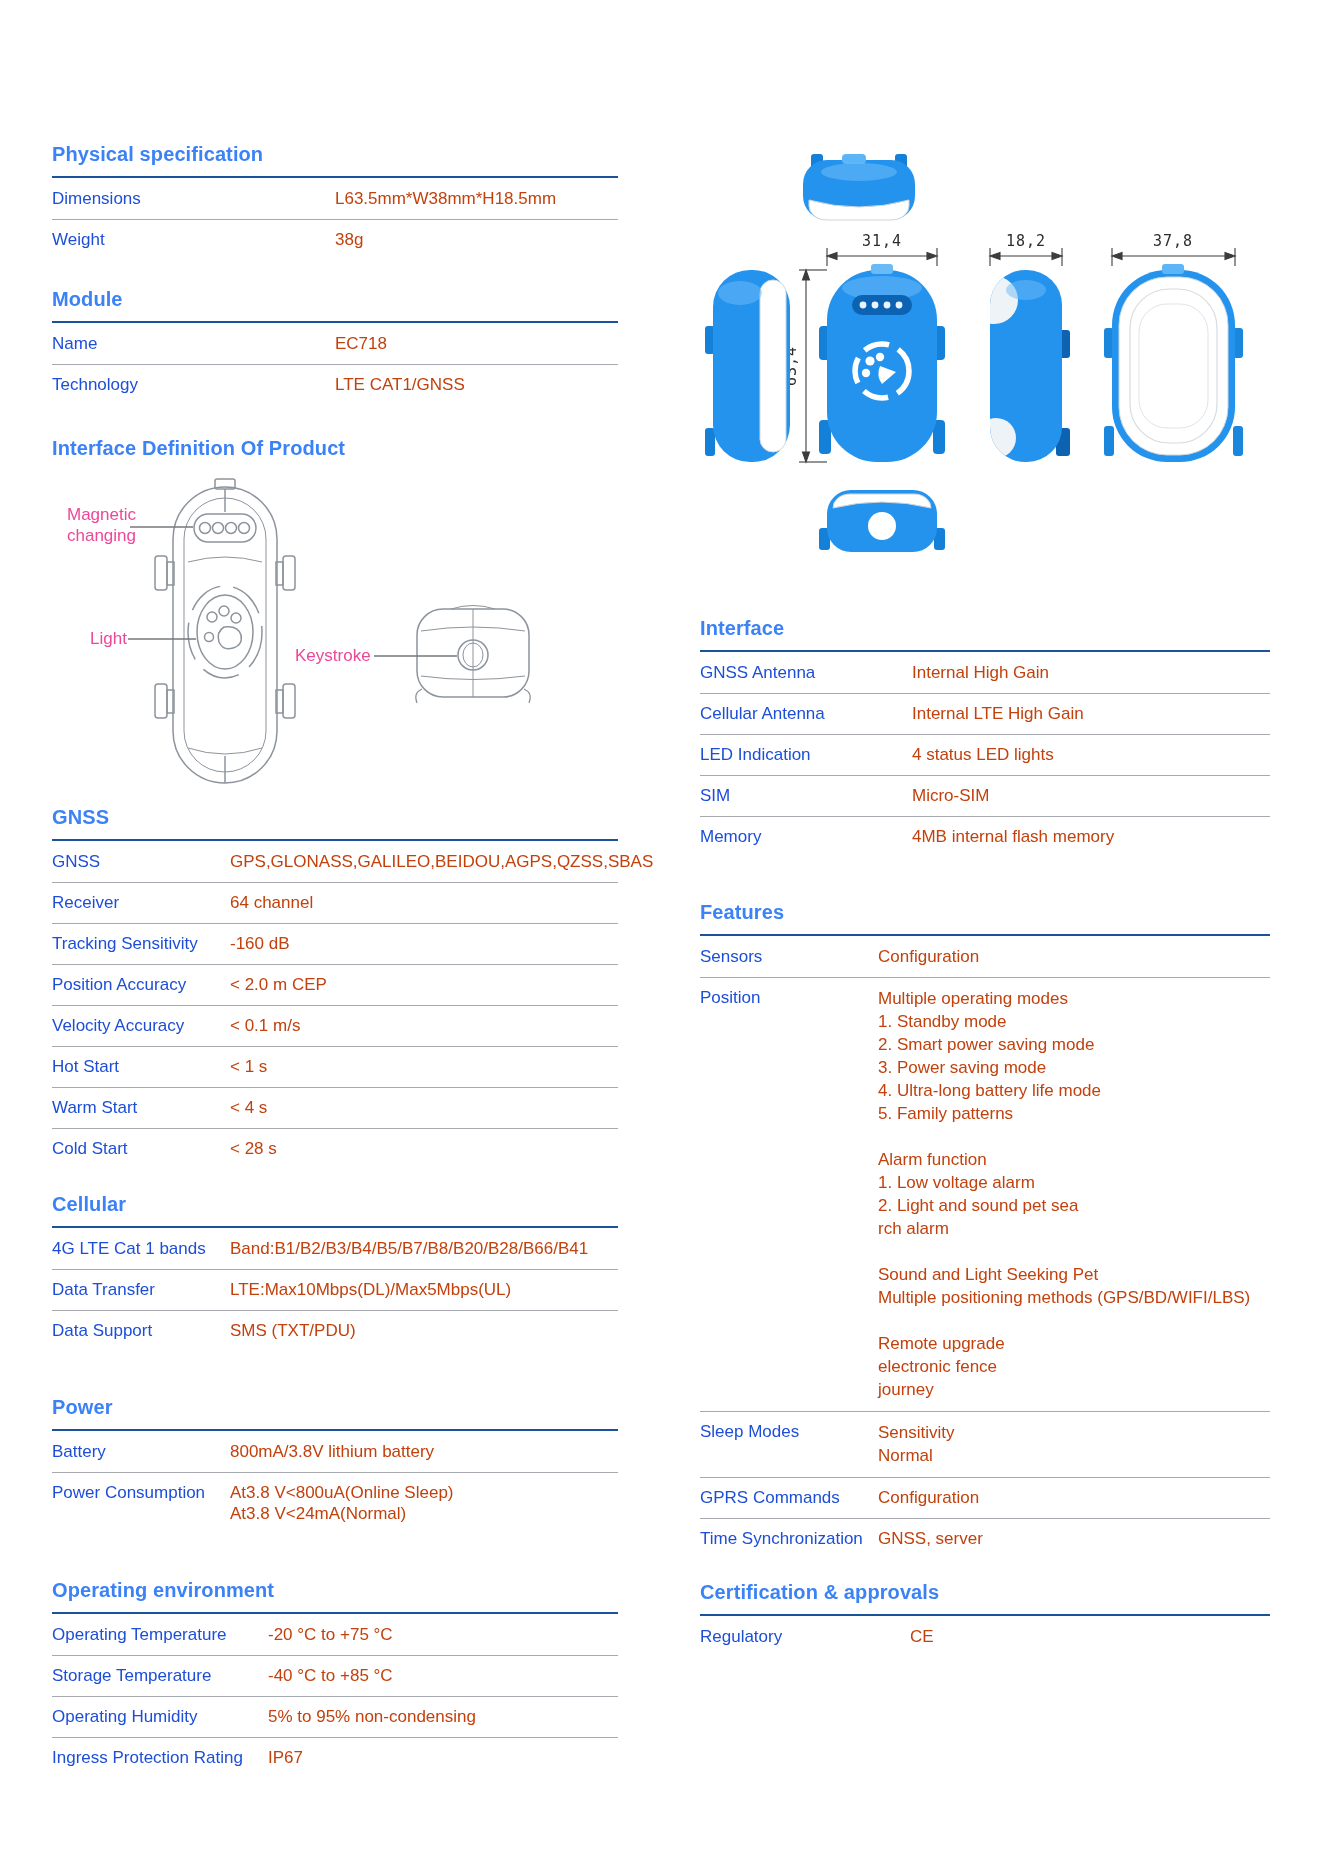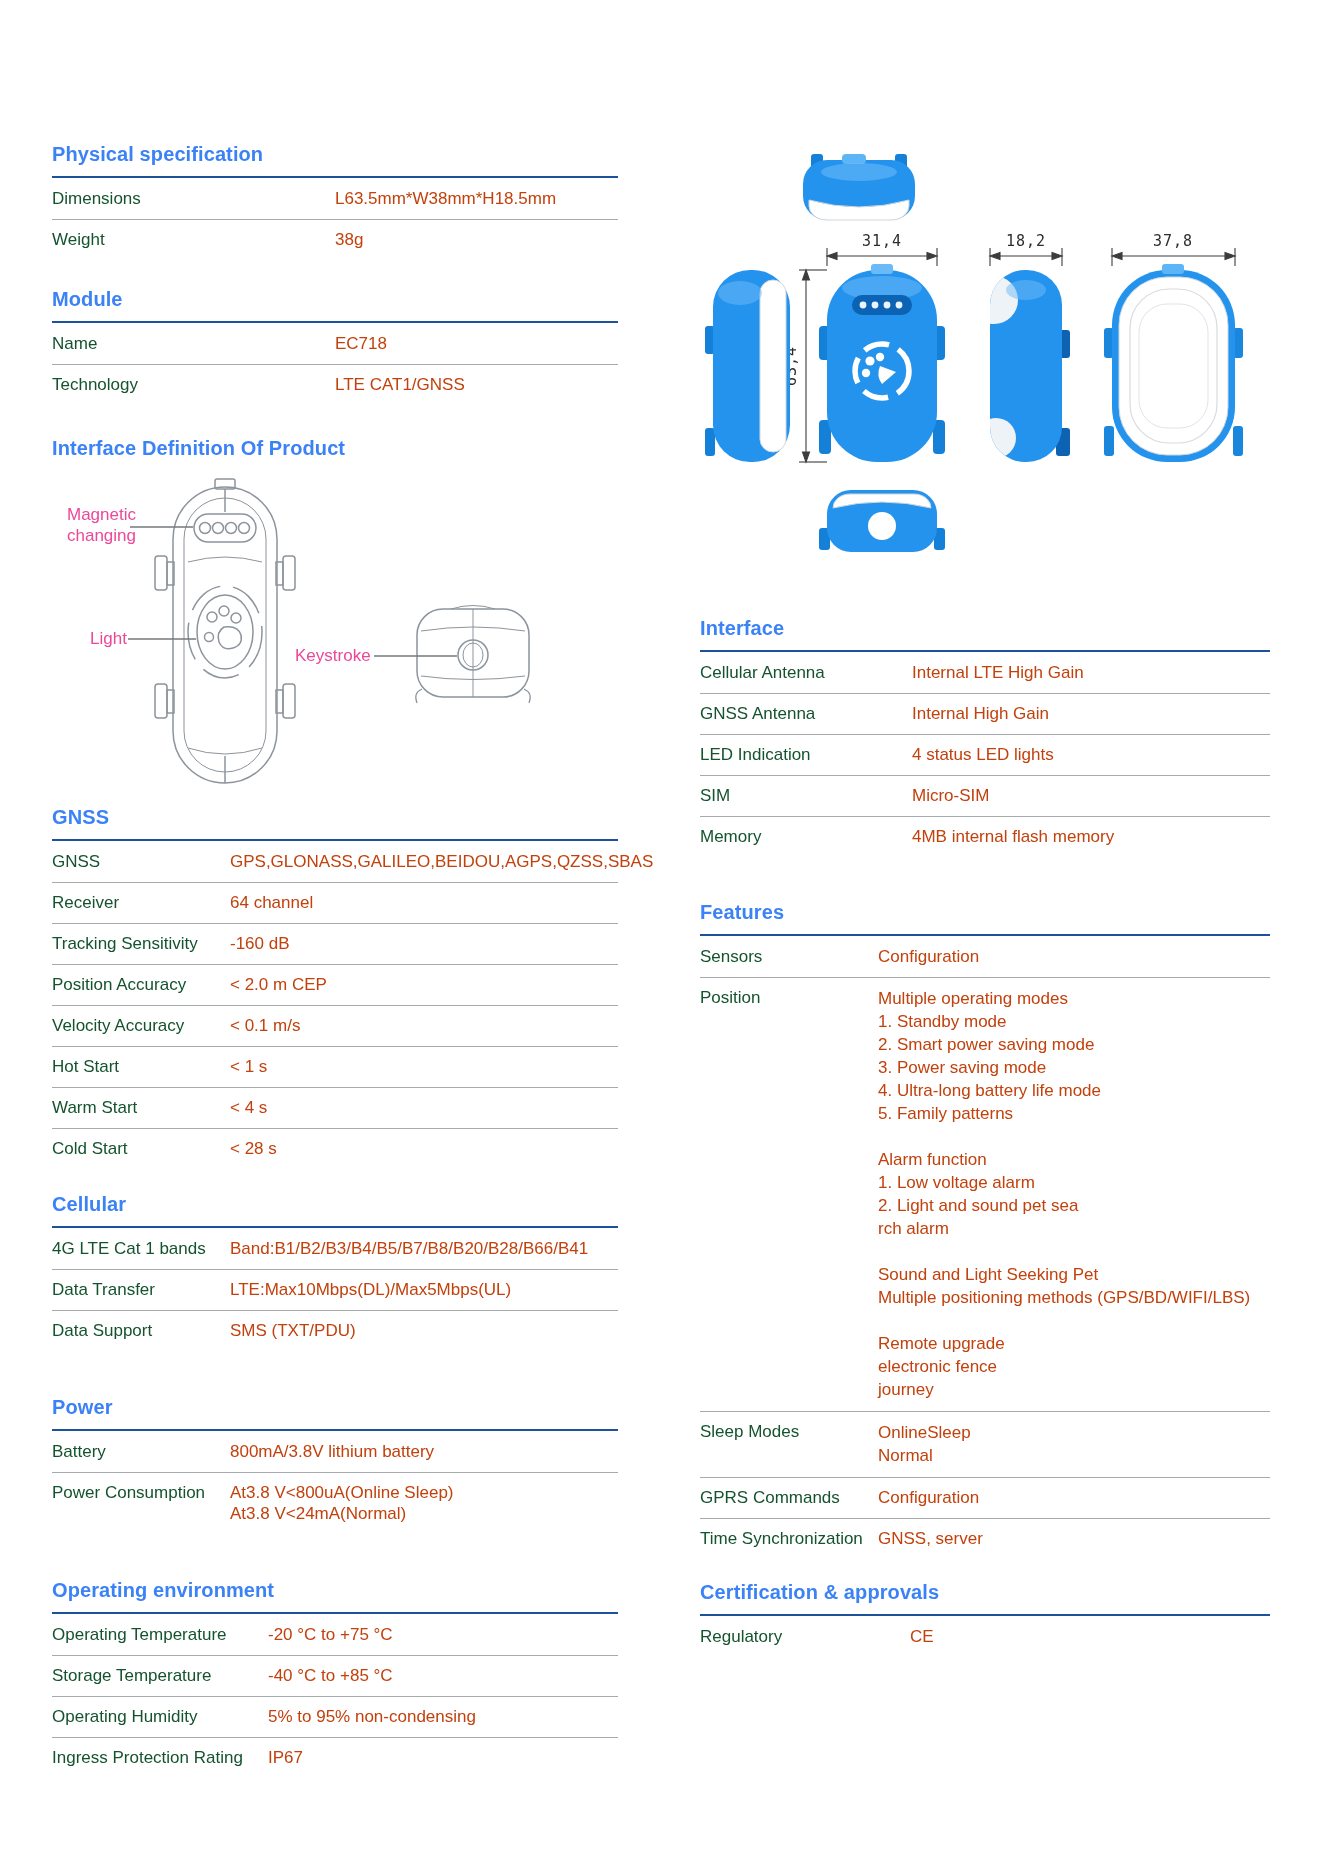"Dimensions" .lbl { color: #14532d -> #1d4ed8 }
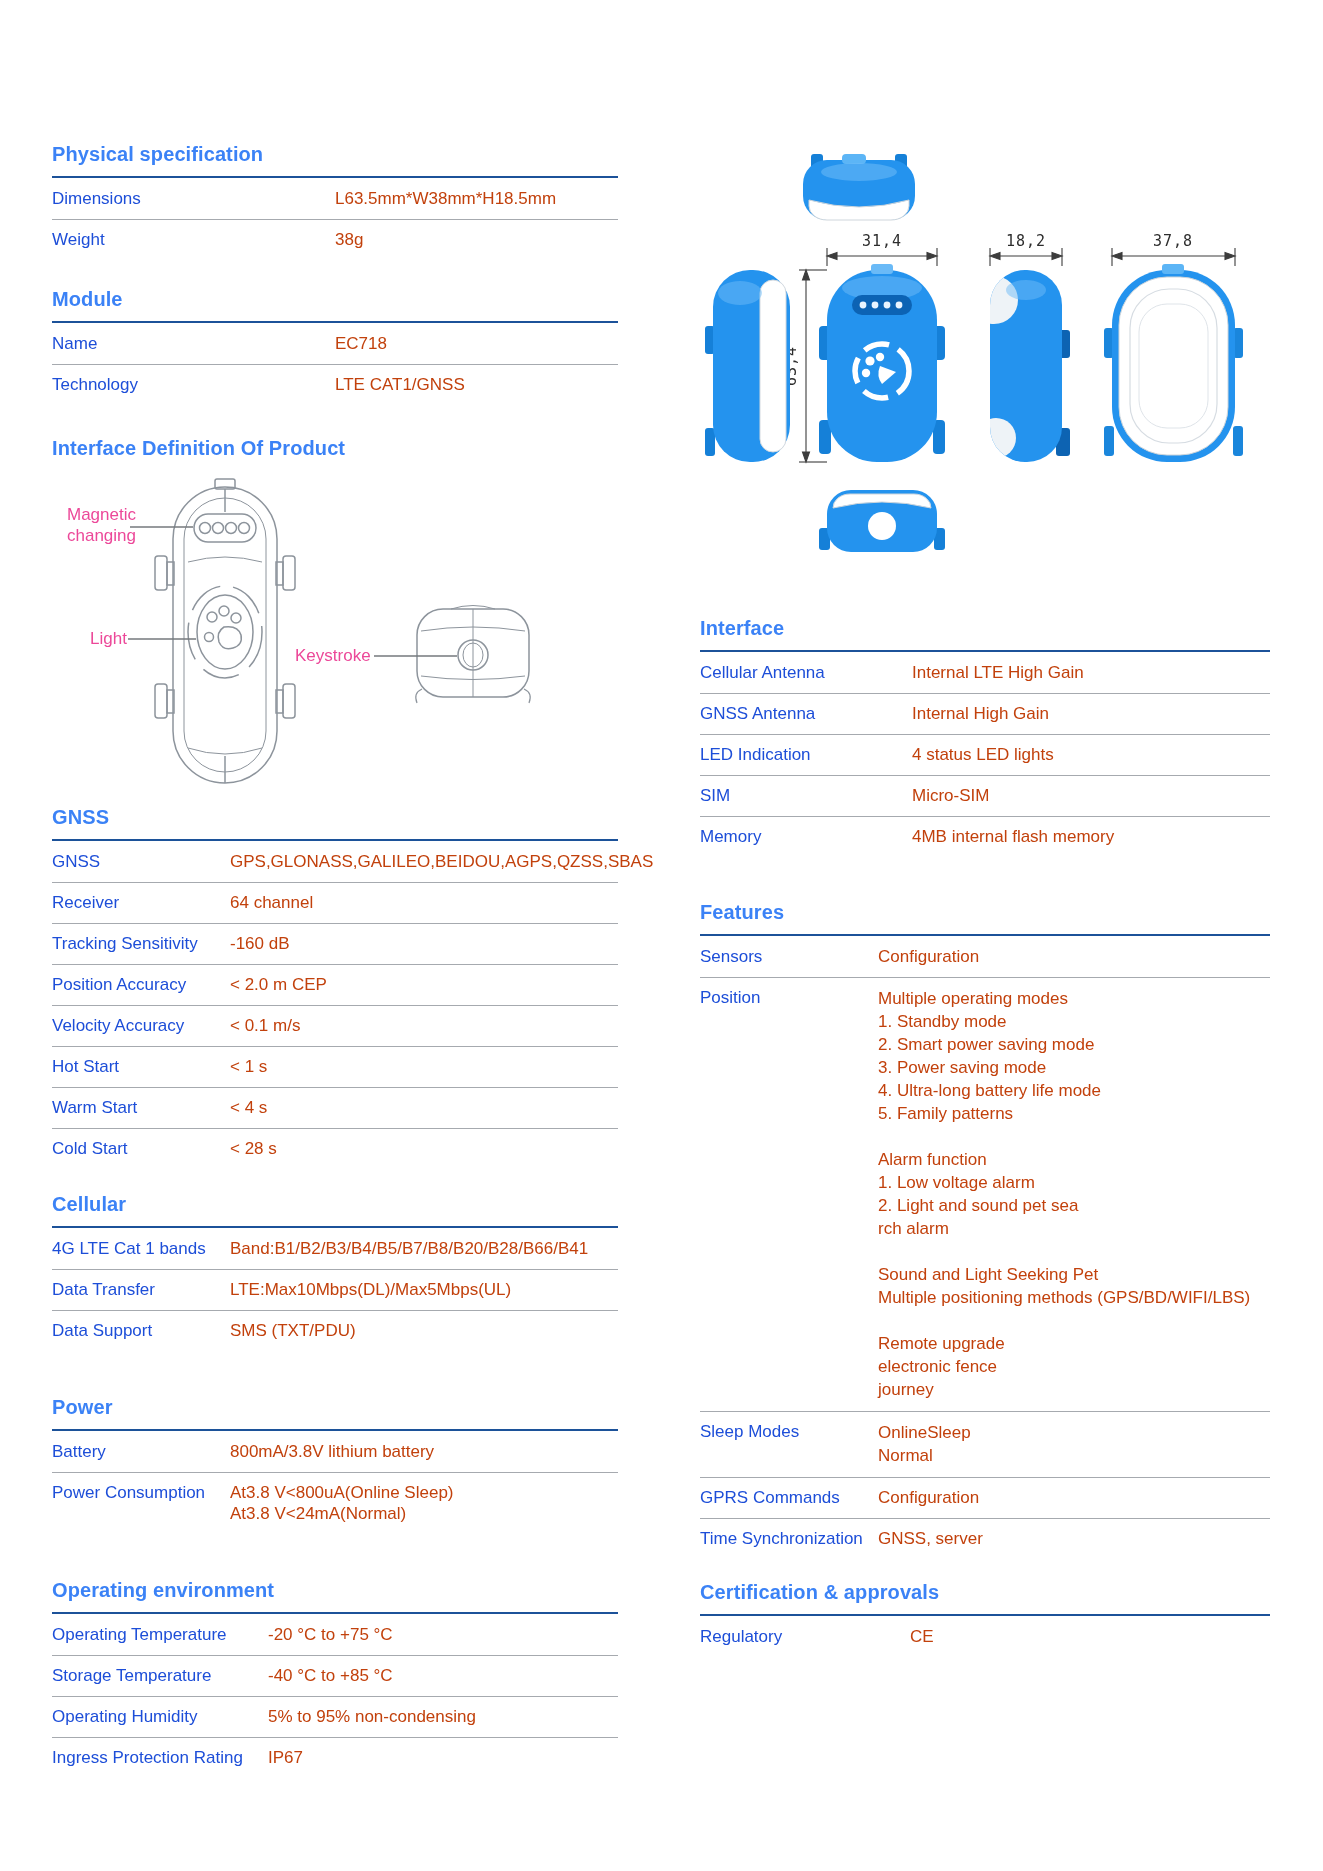"Cellular Antenna" div.row { order: before "GNSS Antenna" -> after "GNSS Antenna" }
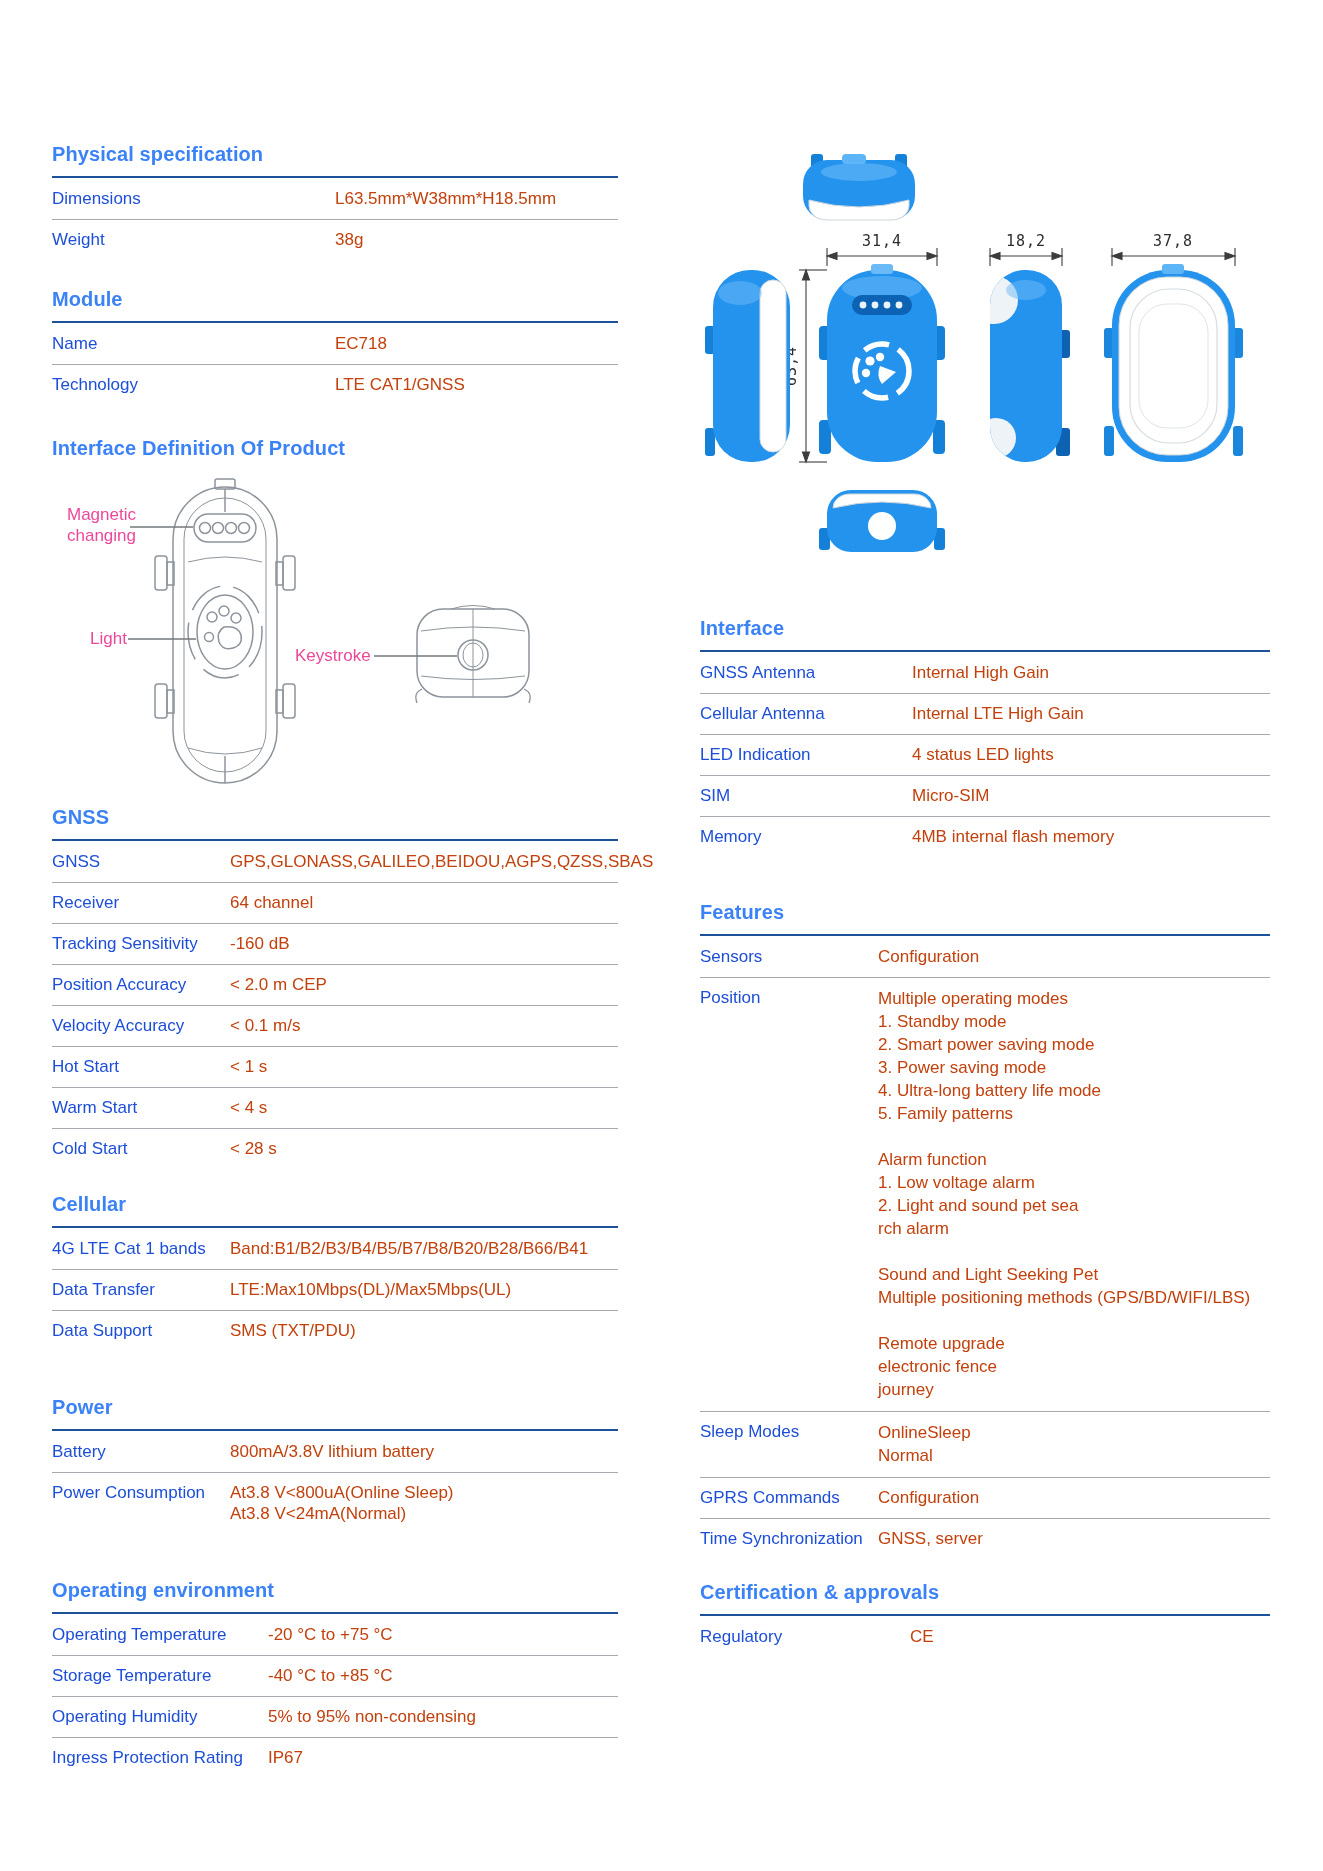"OnlineSleep" div.val { text: OnlineSleep -> Sensitivity }
